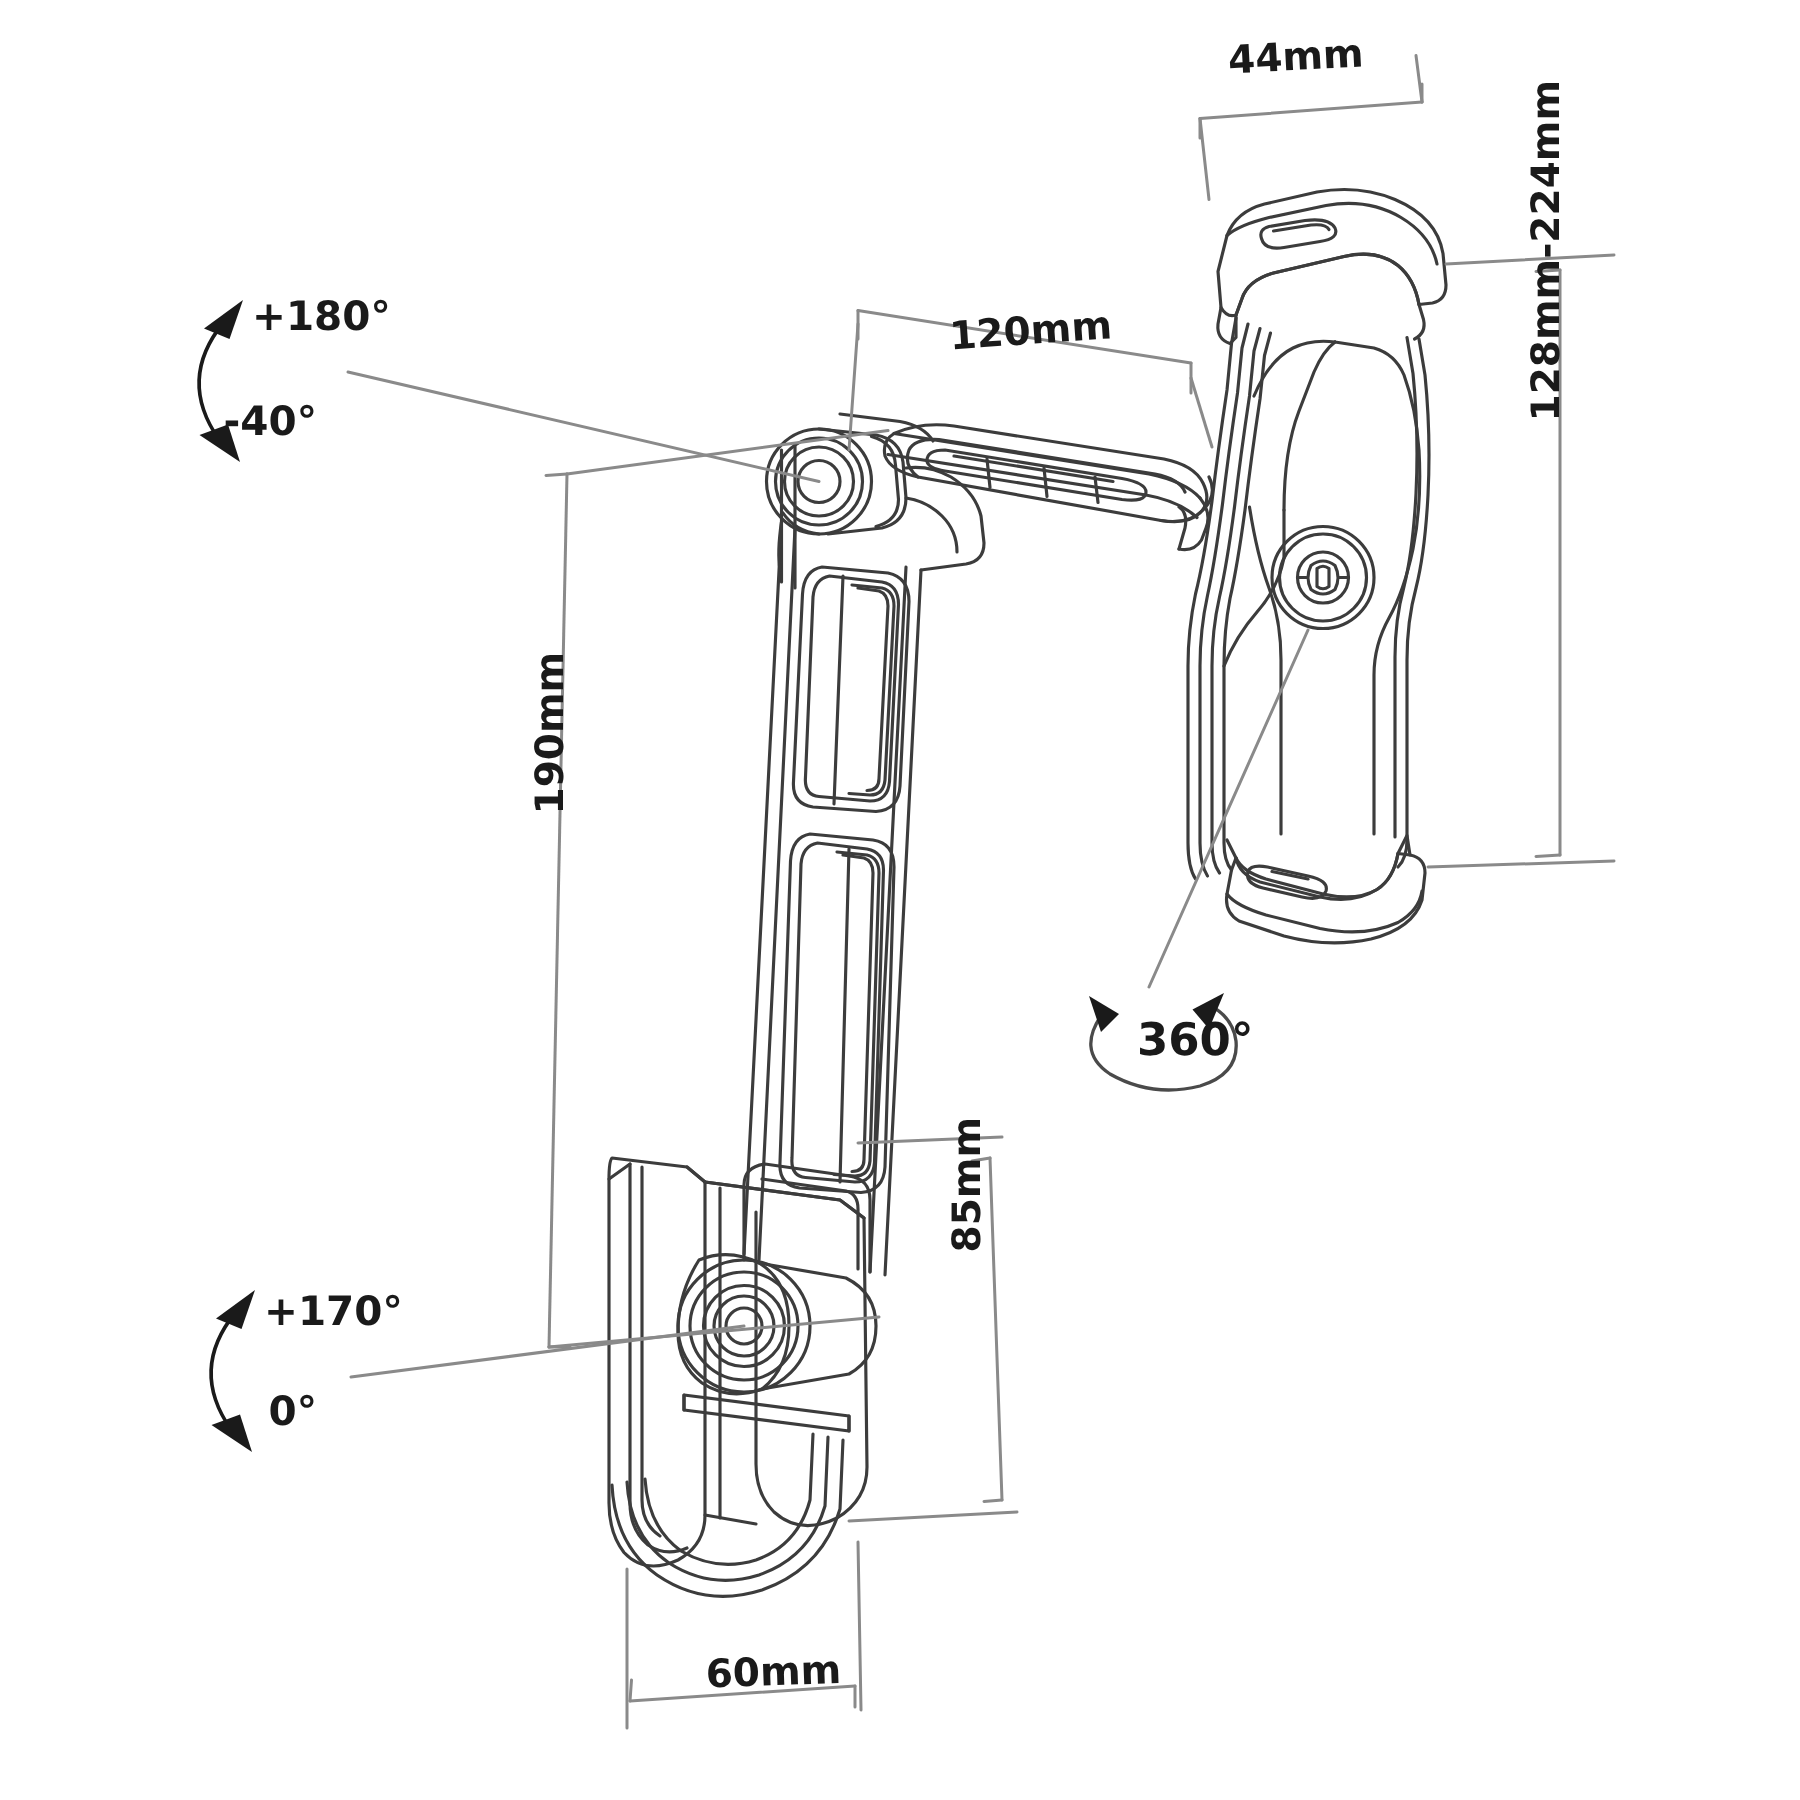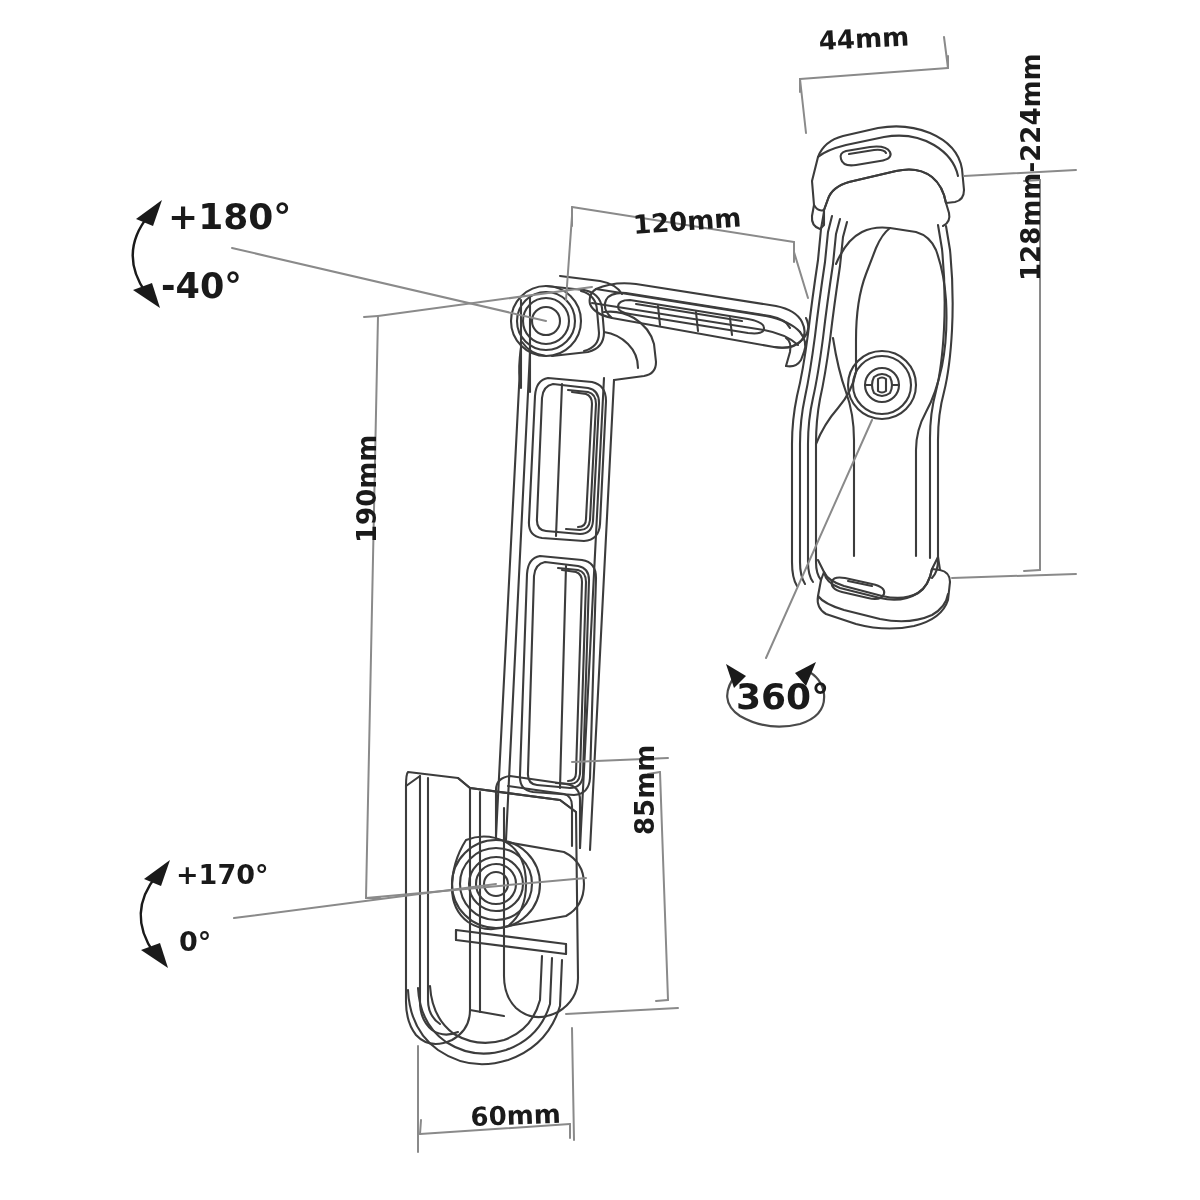"+180°" .t-180 { font-size: 36px -> 27px }
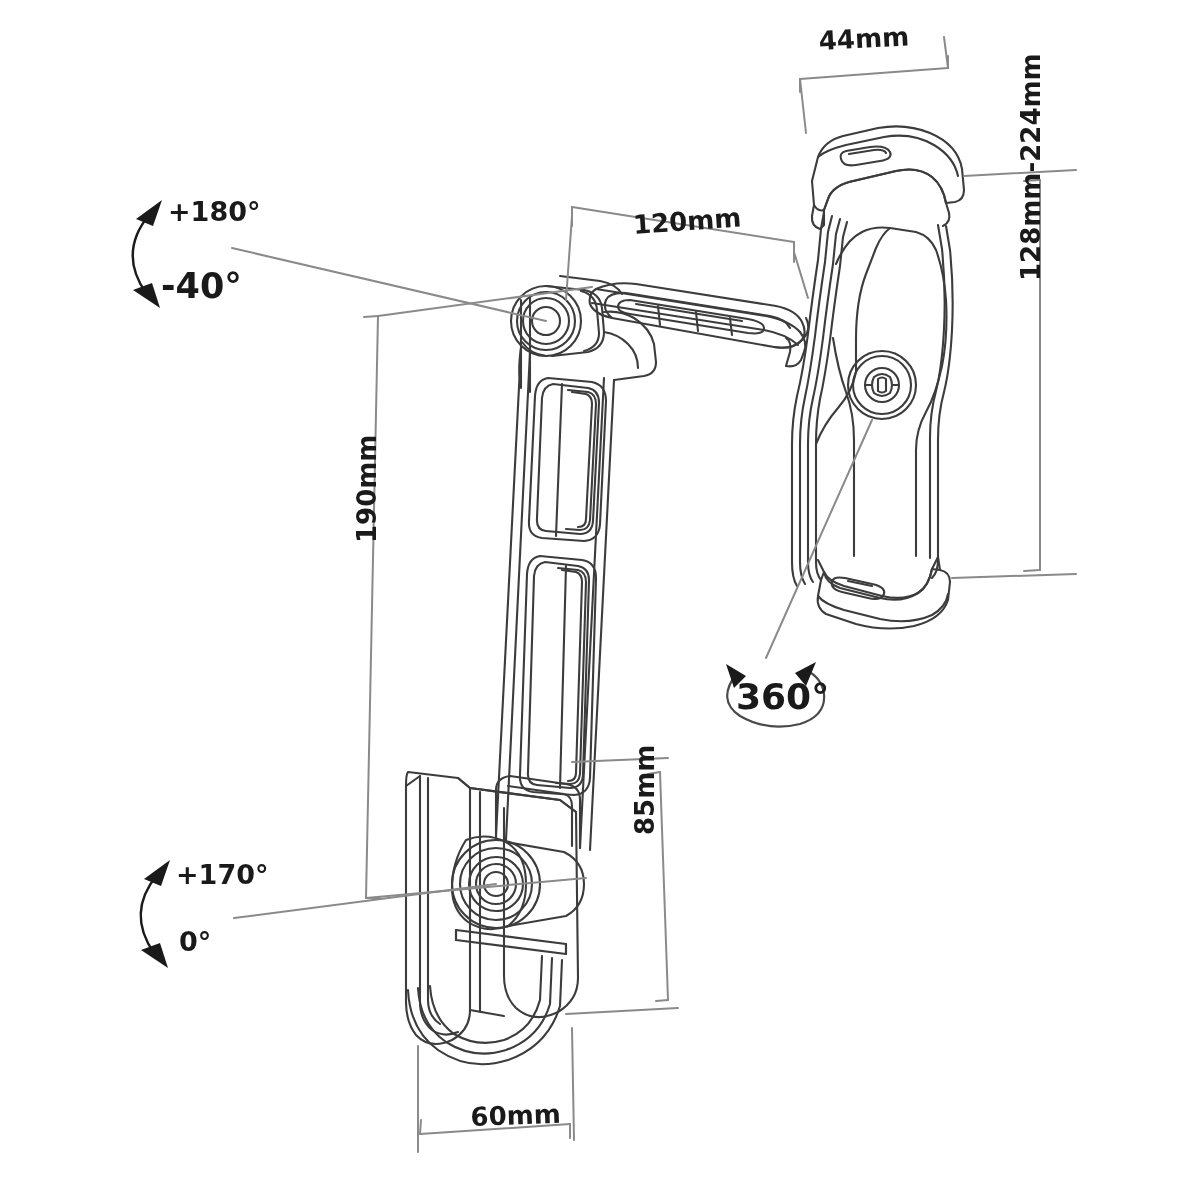"-40°" .t-m40 { font-size: 35px -> 27px; left: 161px -> 149px }
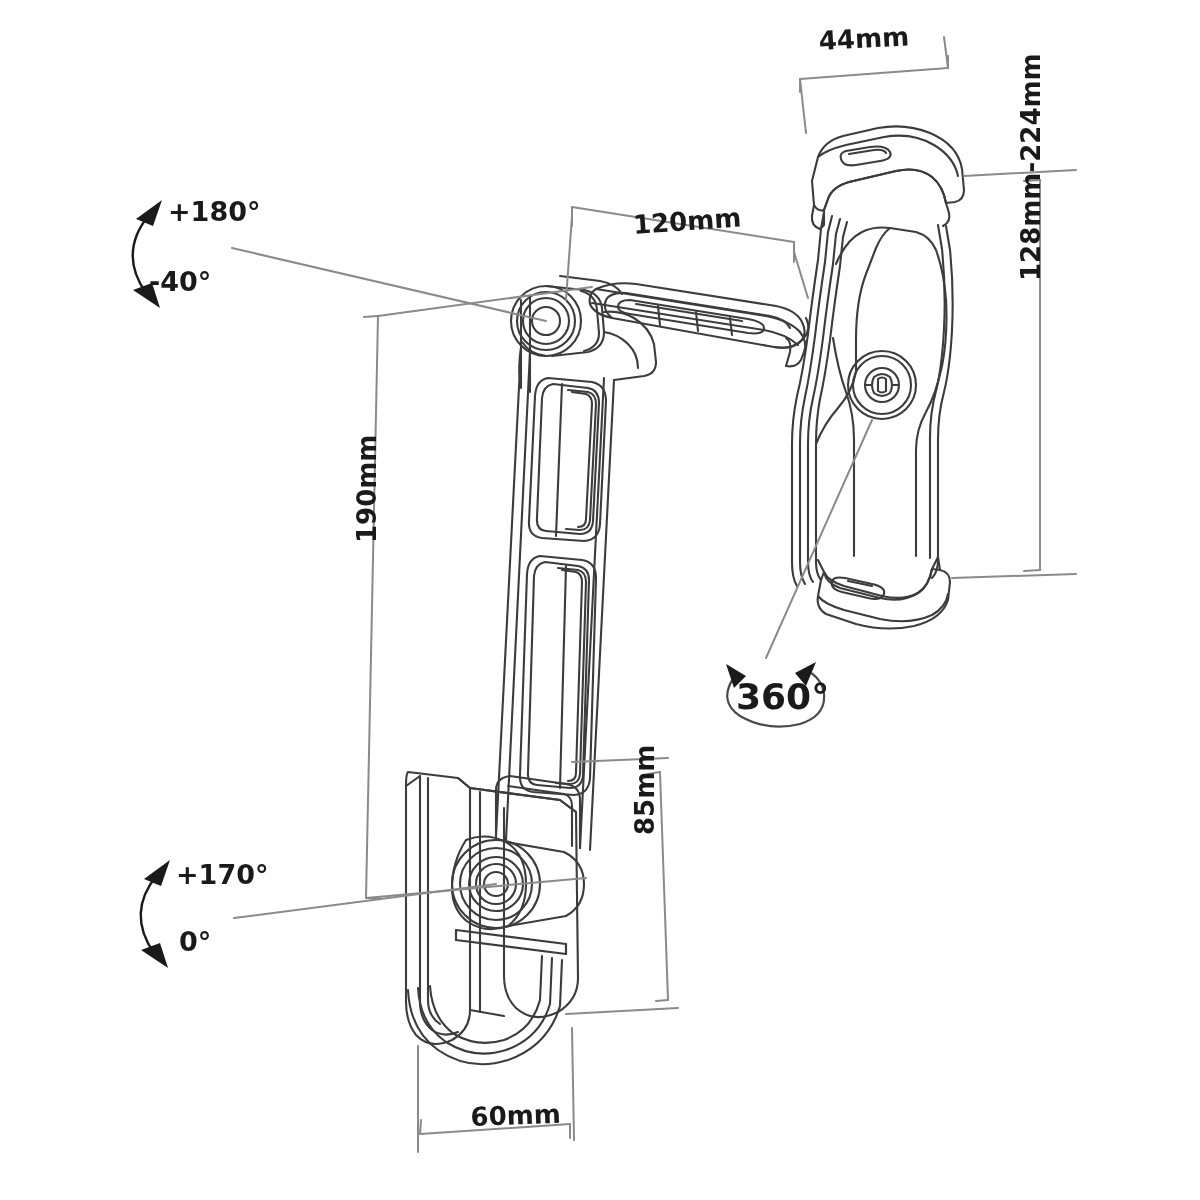"360°" .t-360 { font-size: 36px -> 30px; left: 736px -> 758px }
